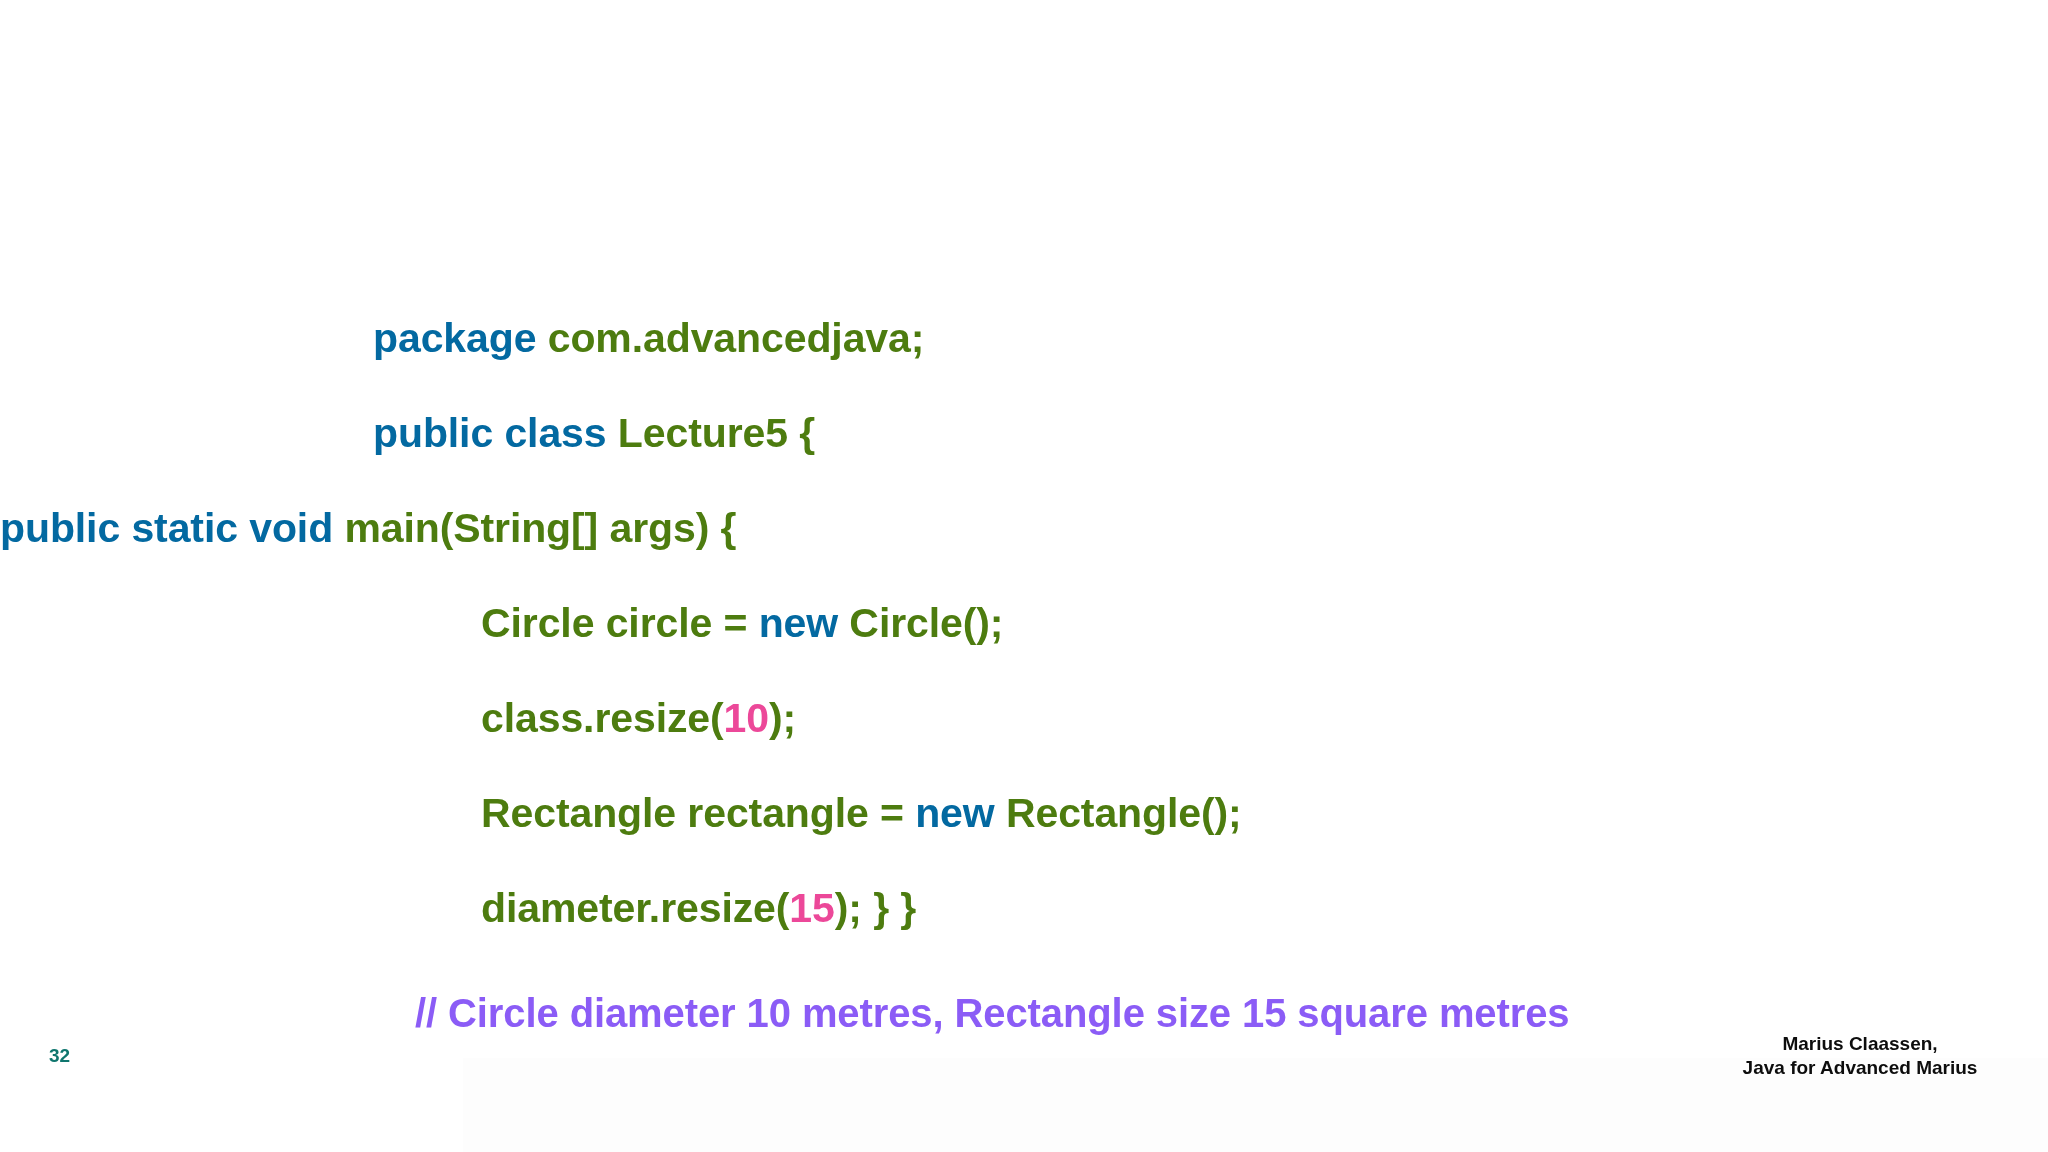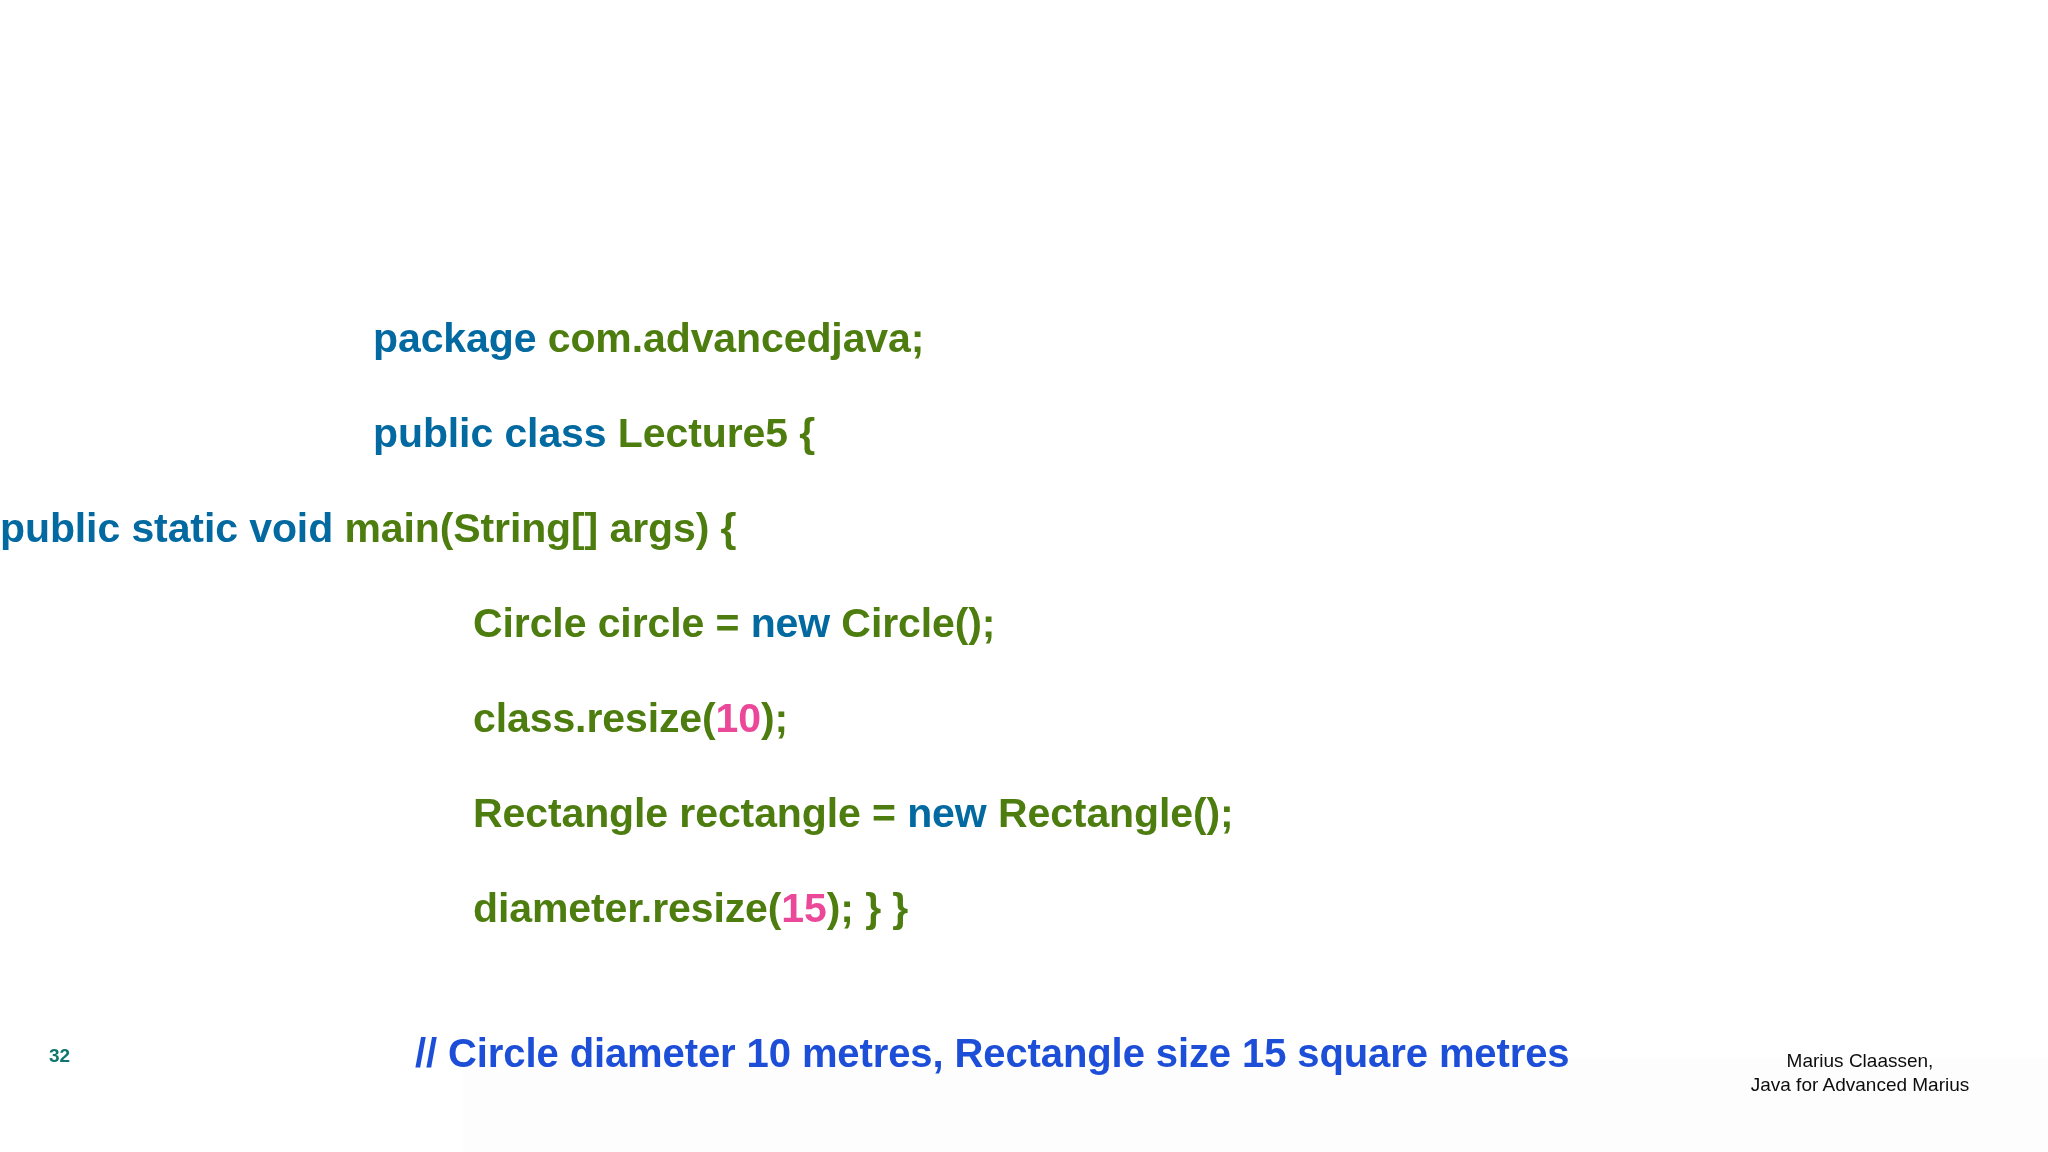"Circle circle = new Circle();" .indent-2 { margin-left: none -> 8px }
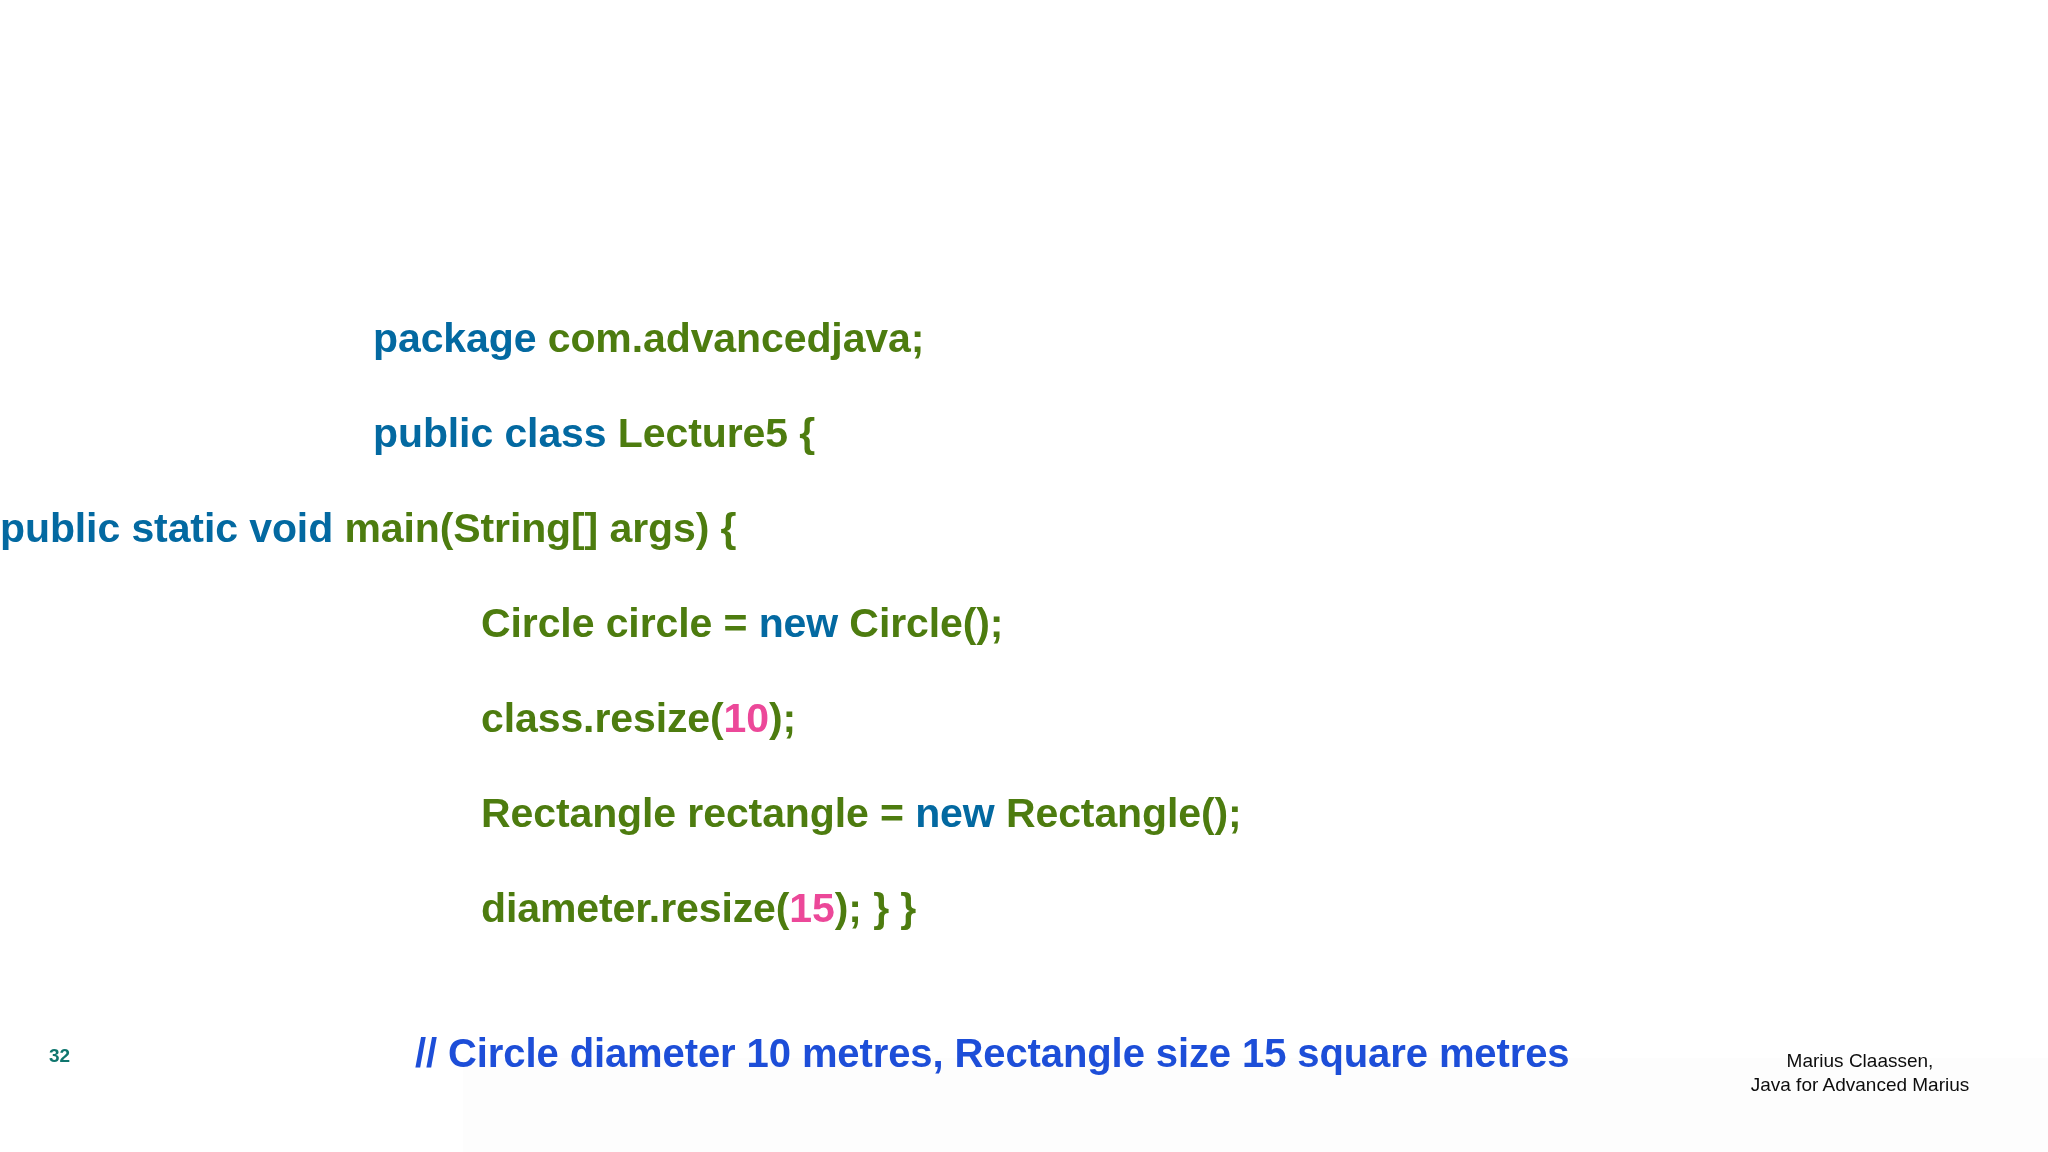"// Circle diameter 10 metres," #comment-line { color: #1d4ed8 -> #8b5cf6; margin-top: 40px -> none }
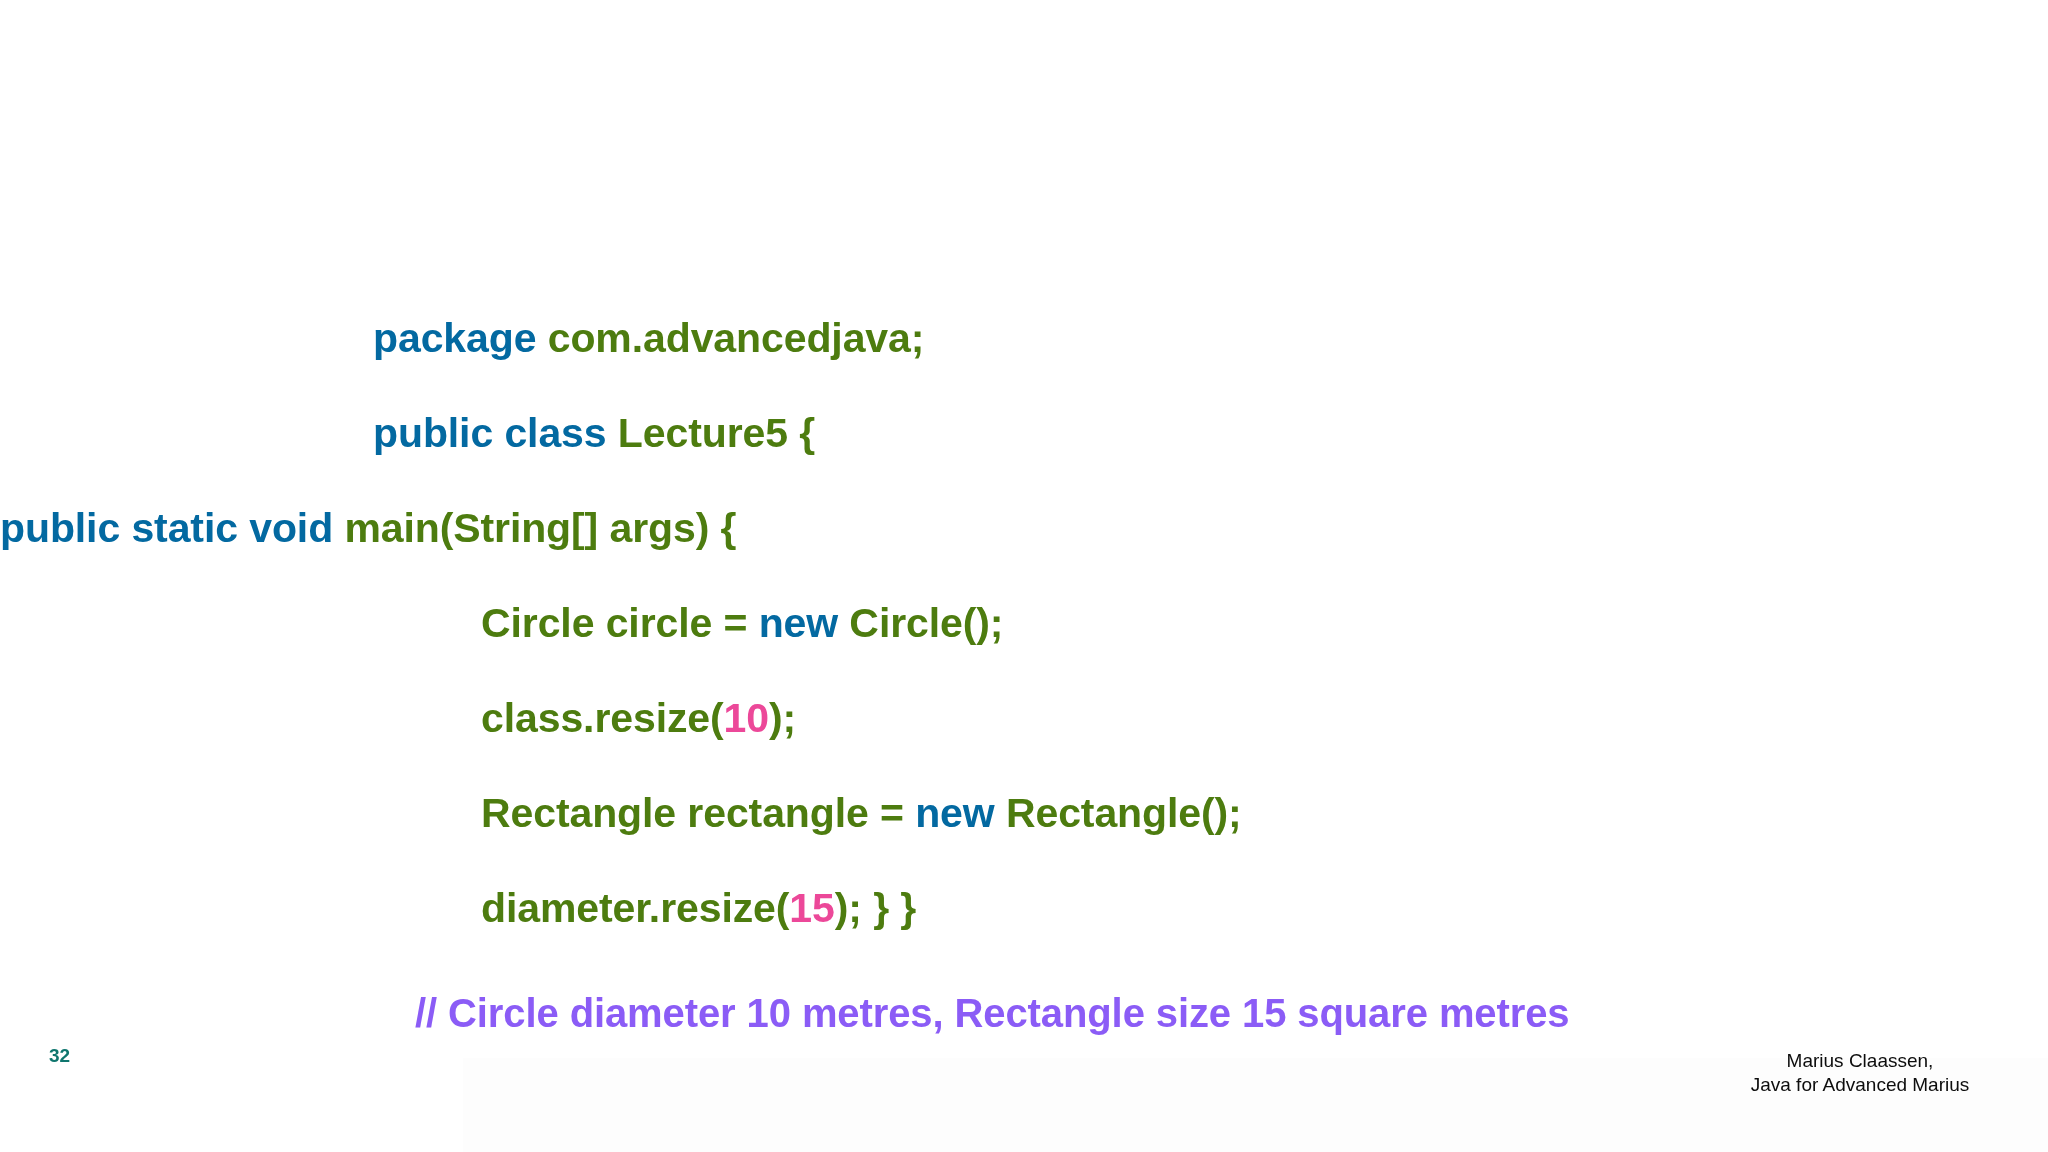"Marius Claassen," #attribution { font-weight: normal -> bold; margin-top: 17px -> none }
